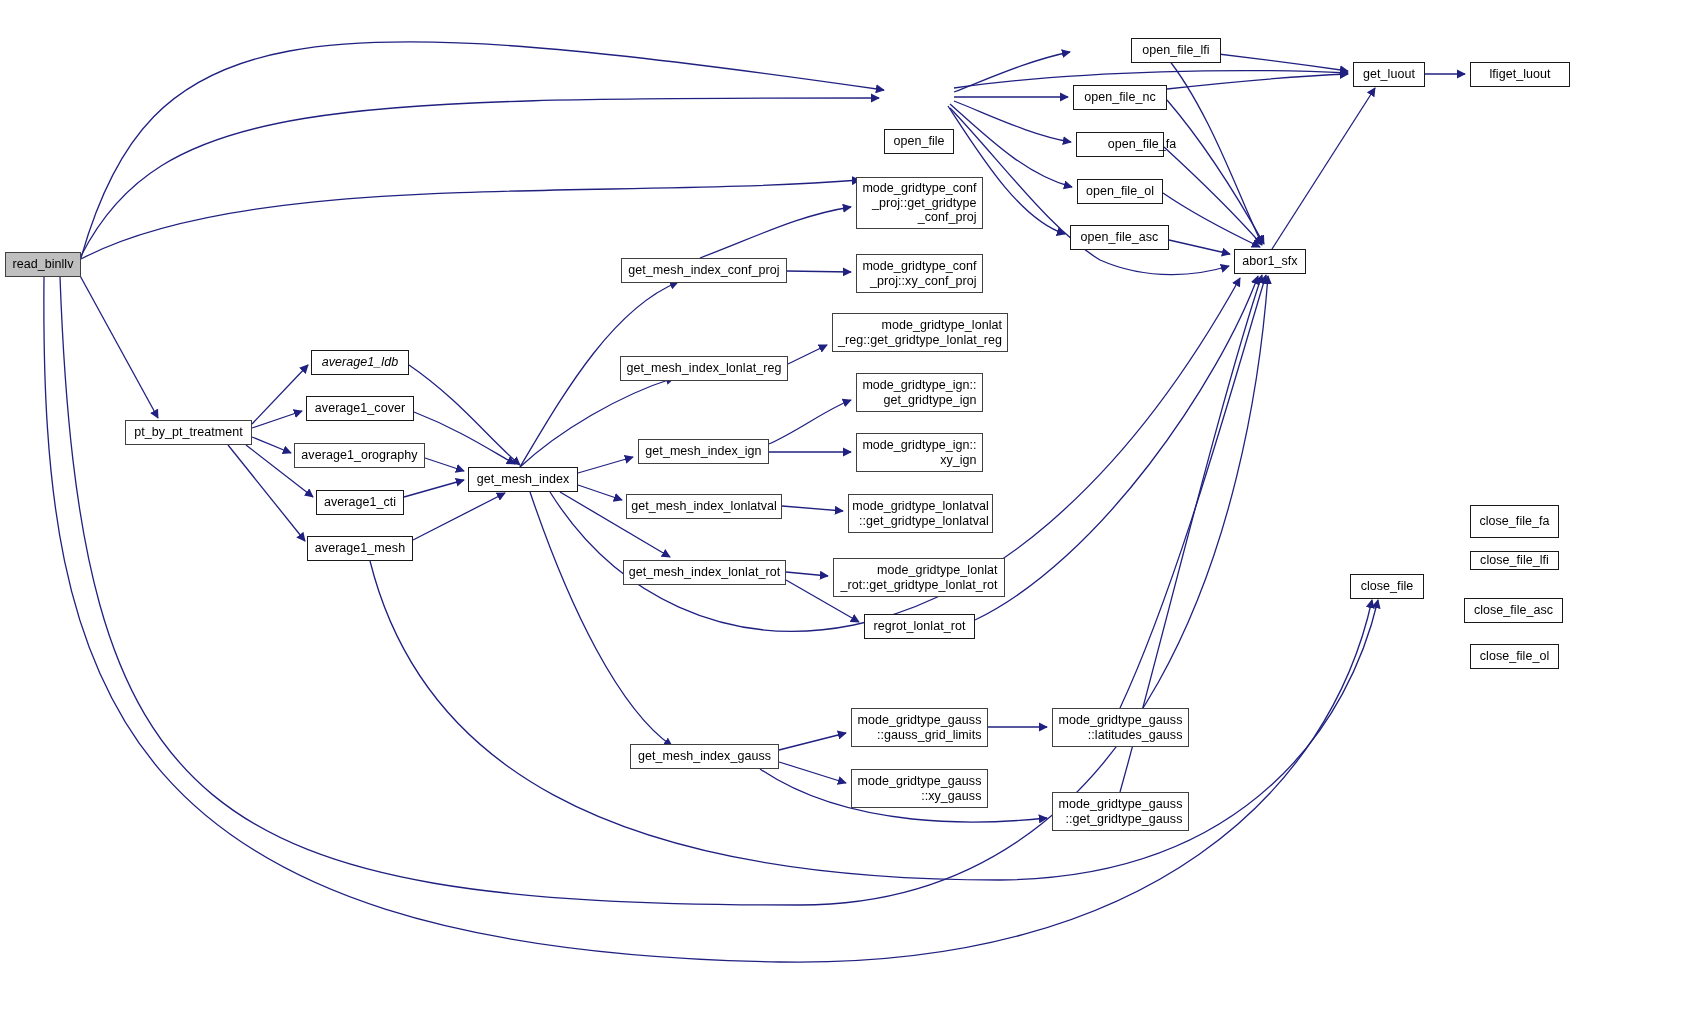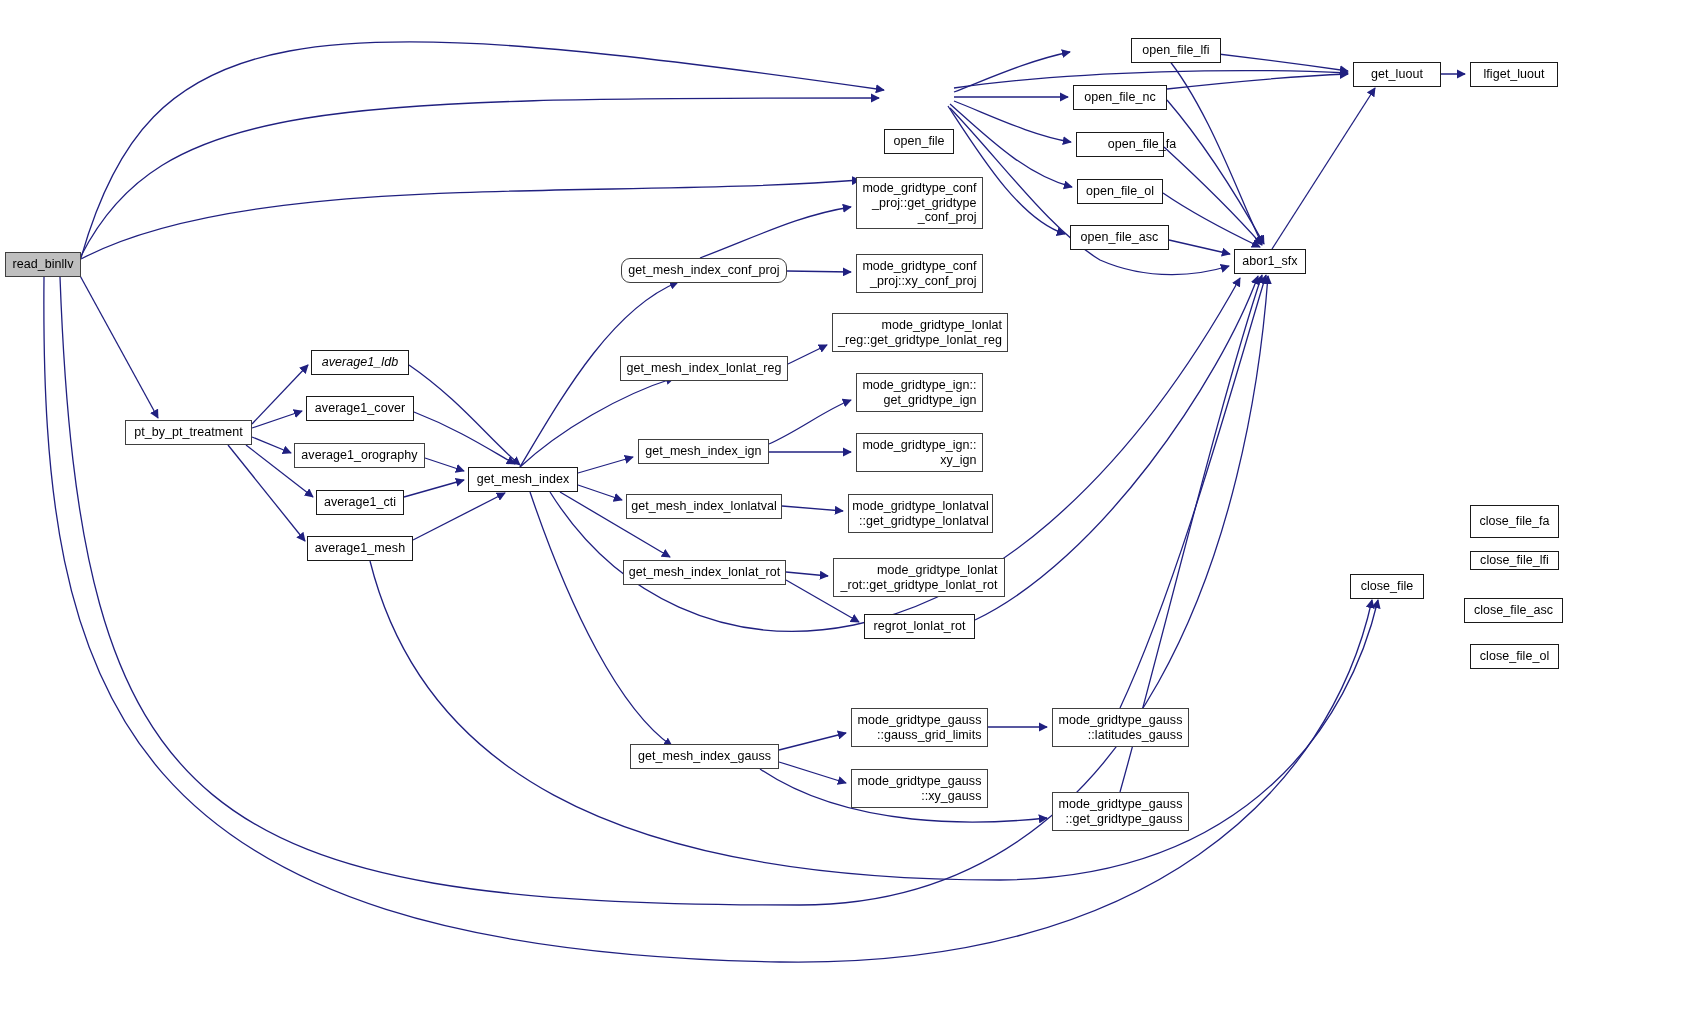"get_luout" div.node { width: 88px -> 72px }
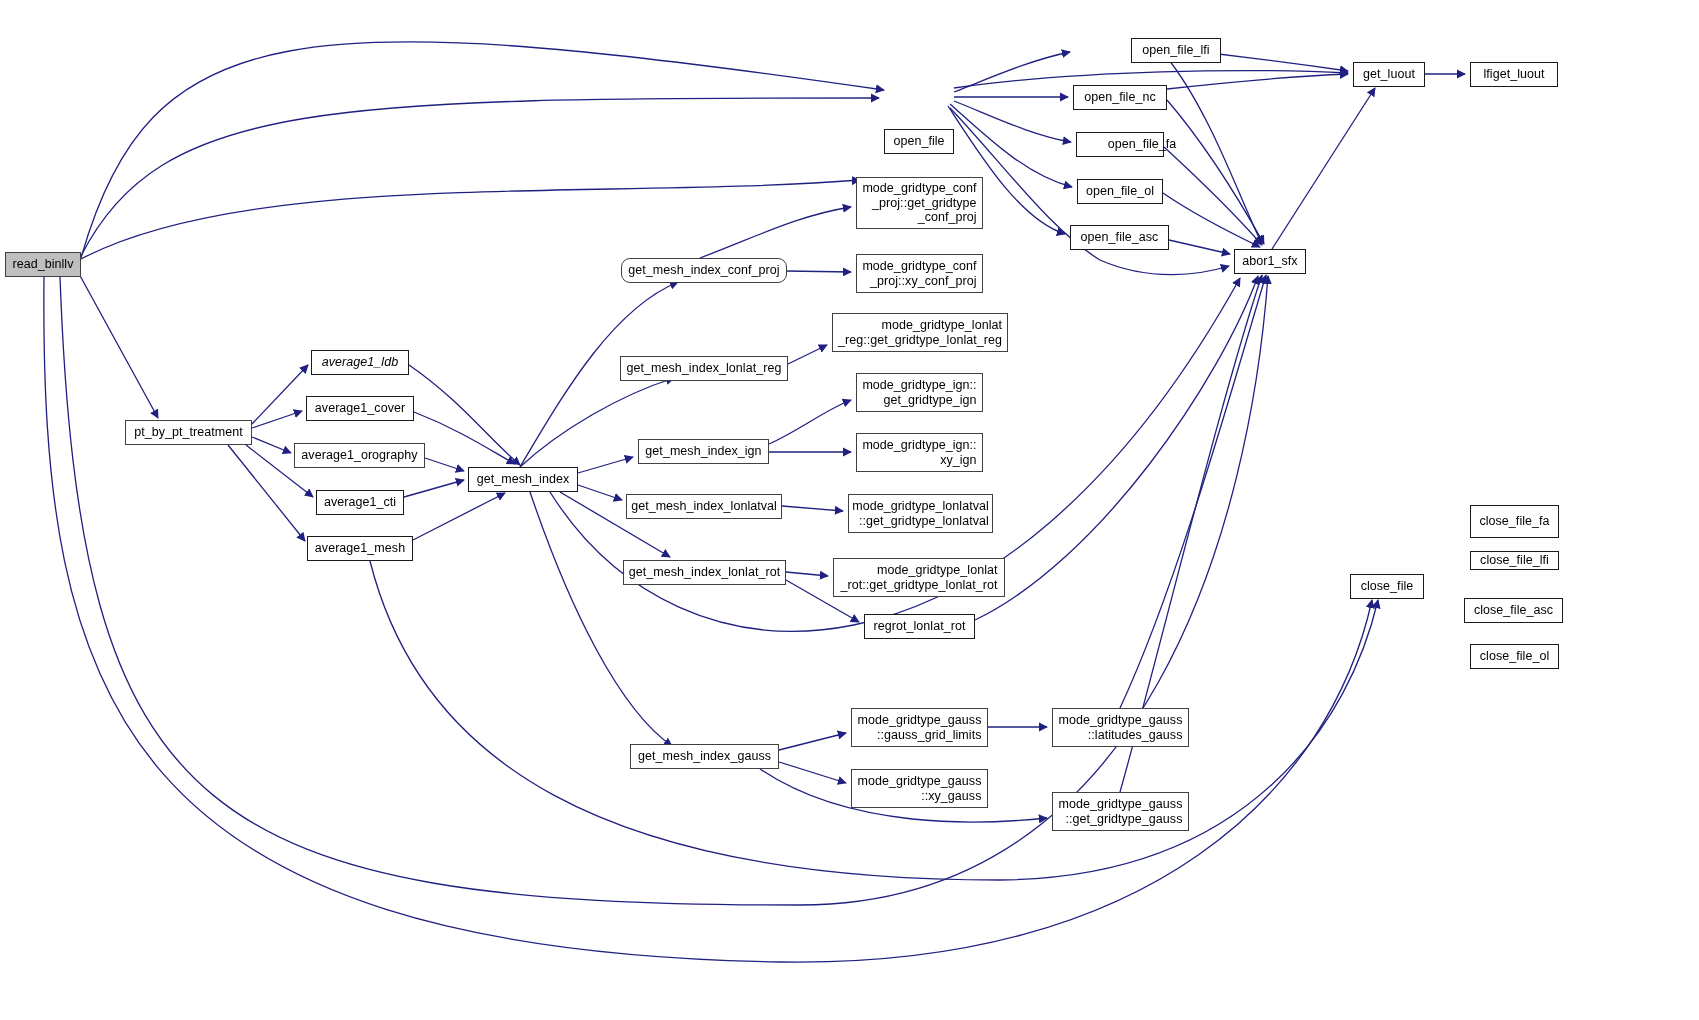"lfiget_luout" div.node { width: 88px -> 100px }
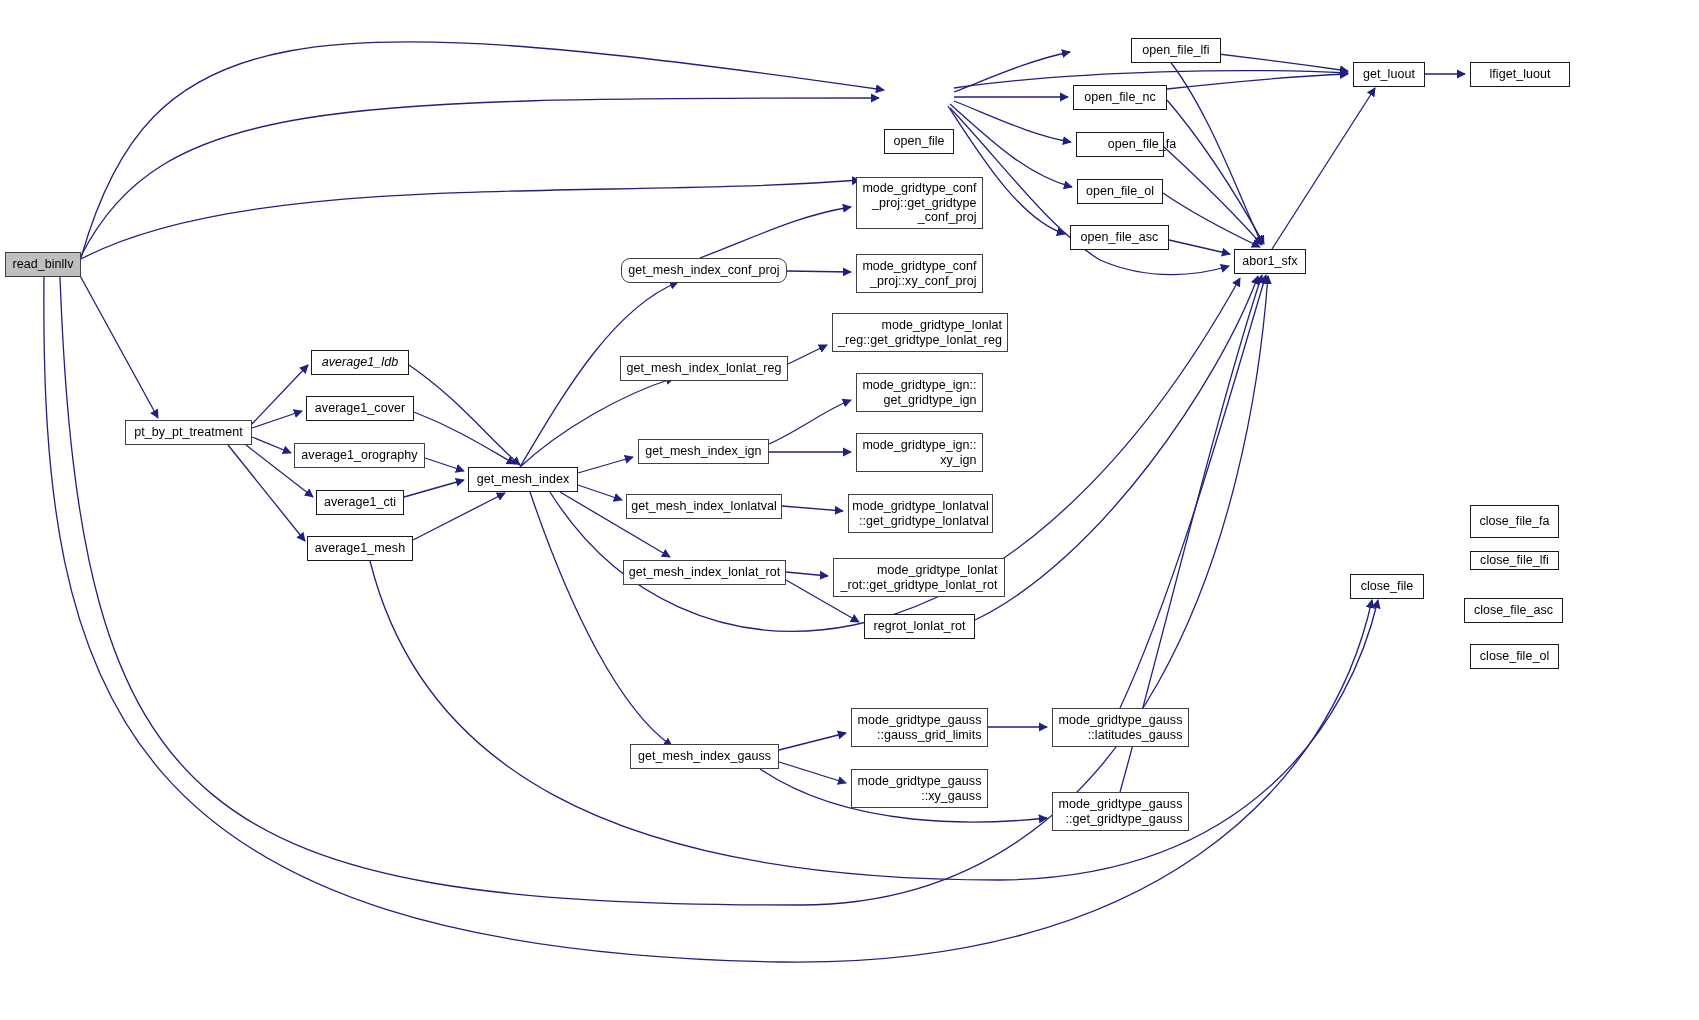"get_mesh_index_conf_proj" div.node { border-radius: 9px -> none }
